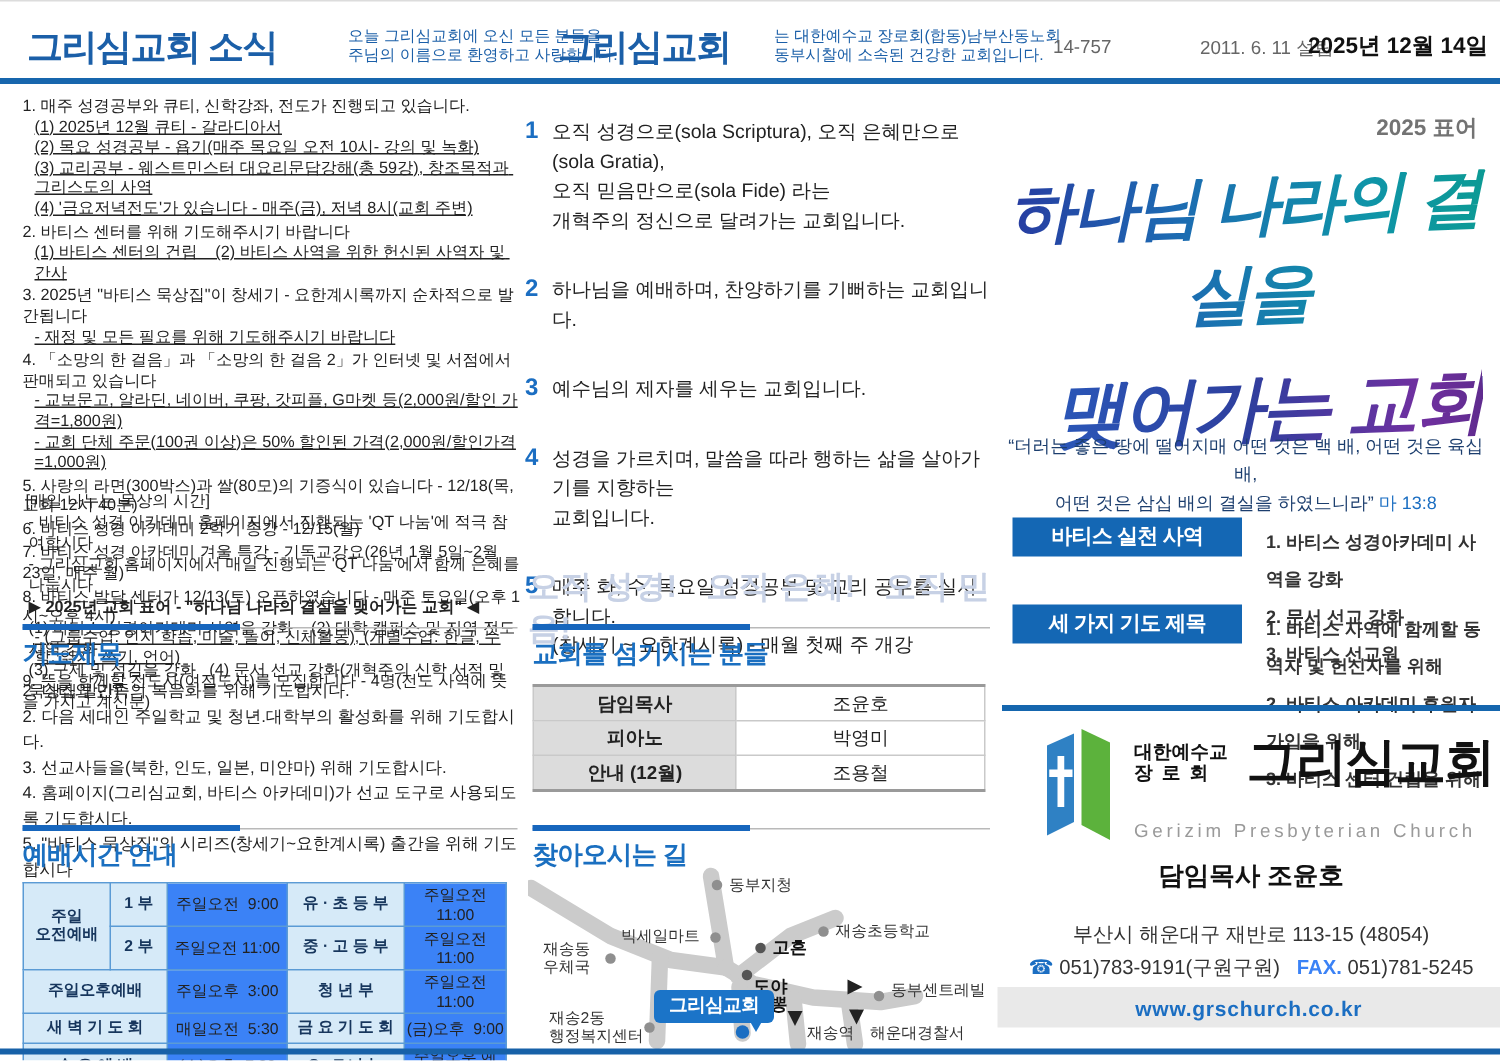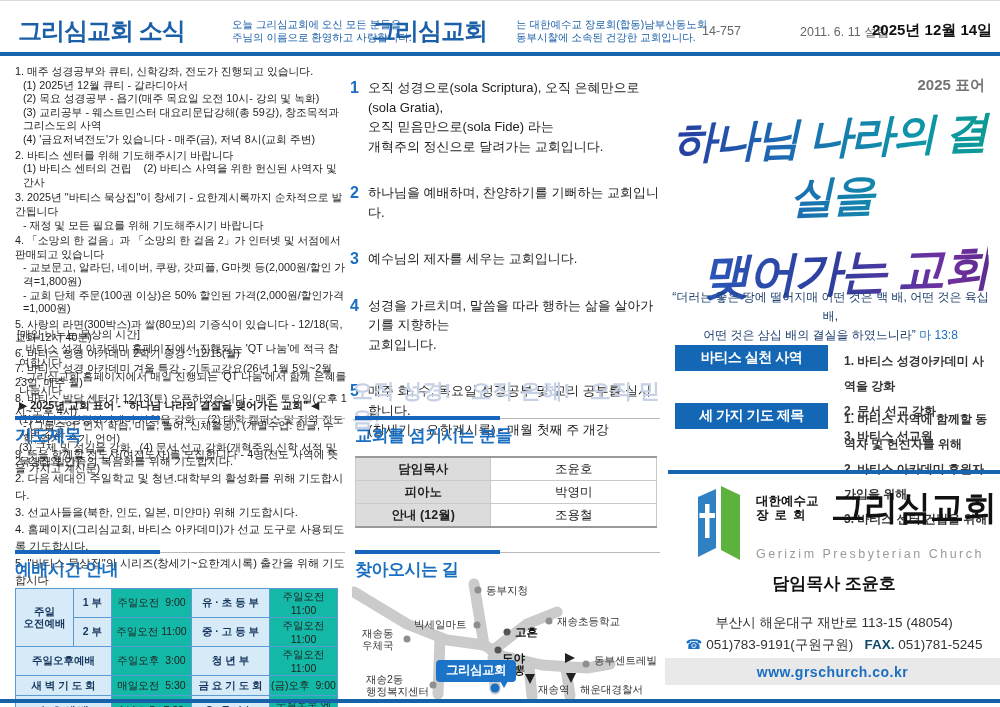"(1) 2025년 12월 큐티 -" .news-line.sub { text-decoration: none -> underline }
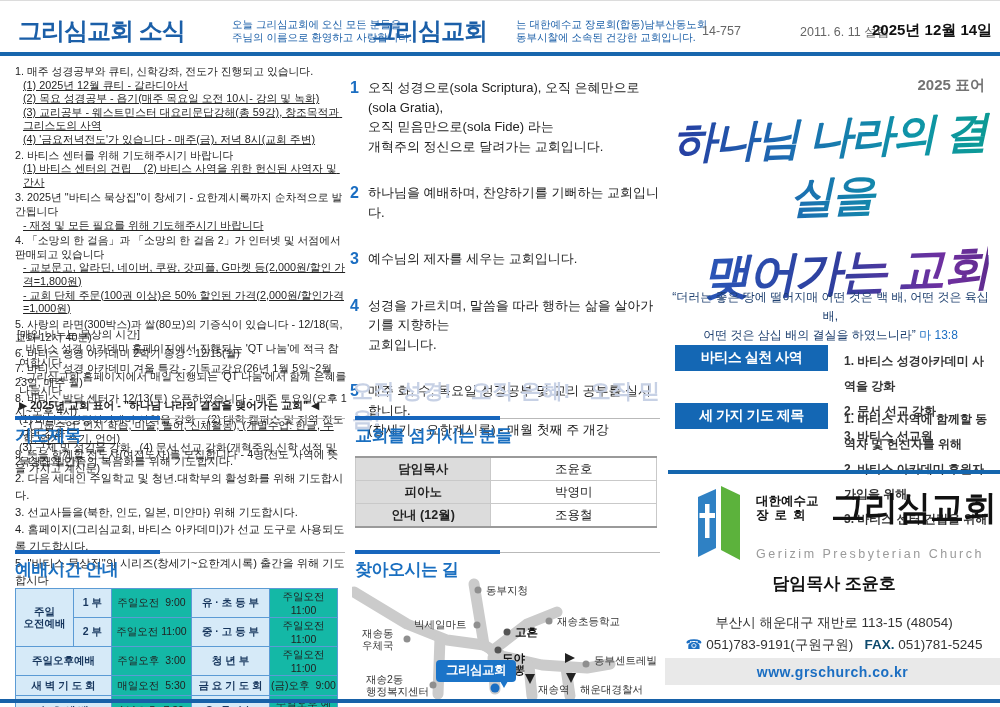"주일오전 9:00" .wv { background: #14b8a6 -> #3b82f6 }
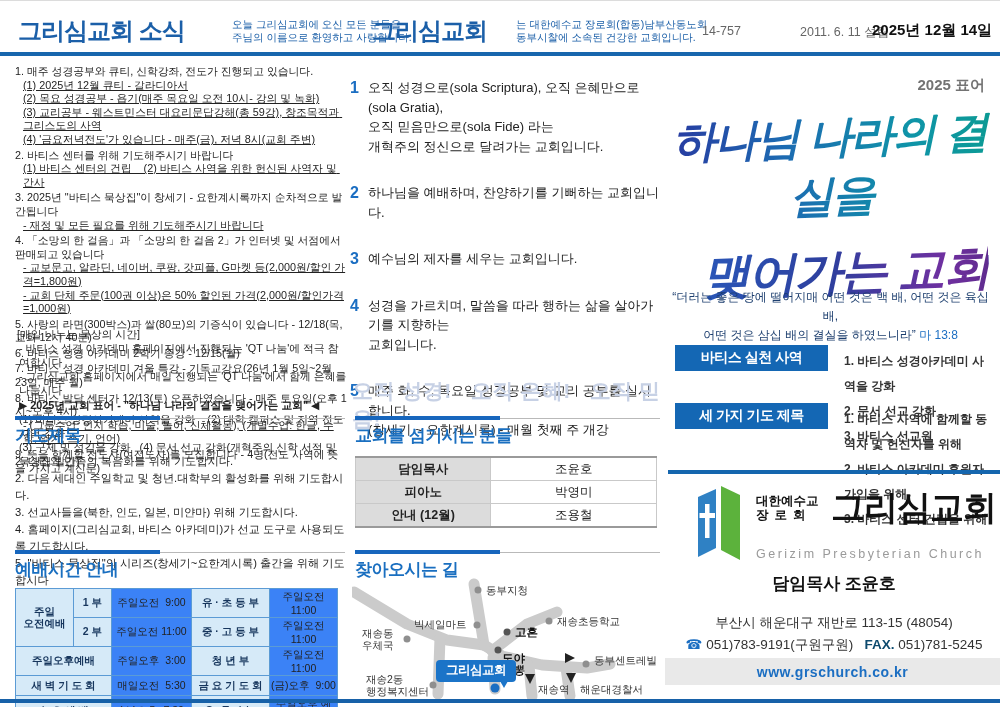"FAX." .fax-label { color: #0c4a6e -> #3b82f6 }
